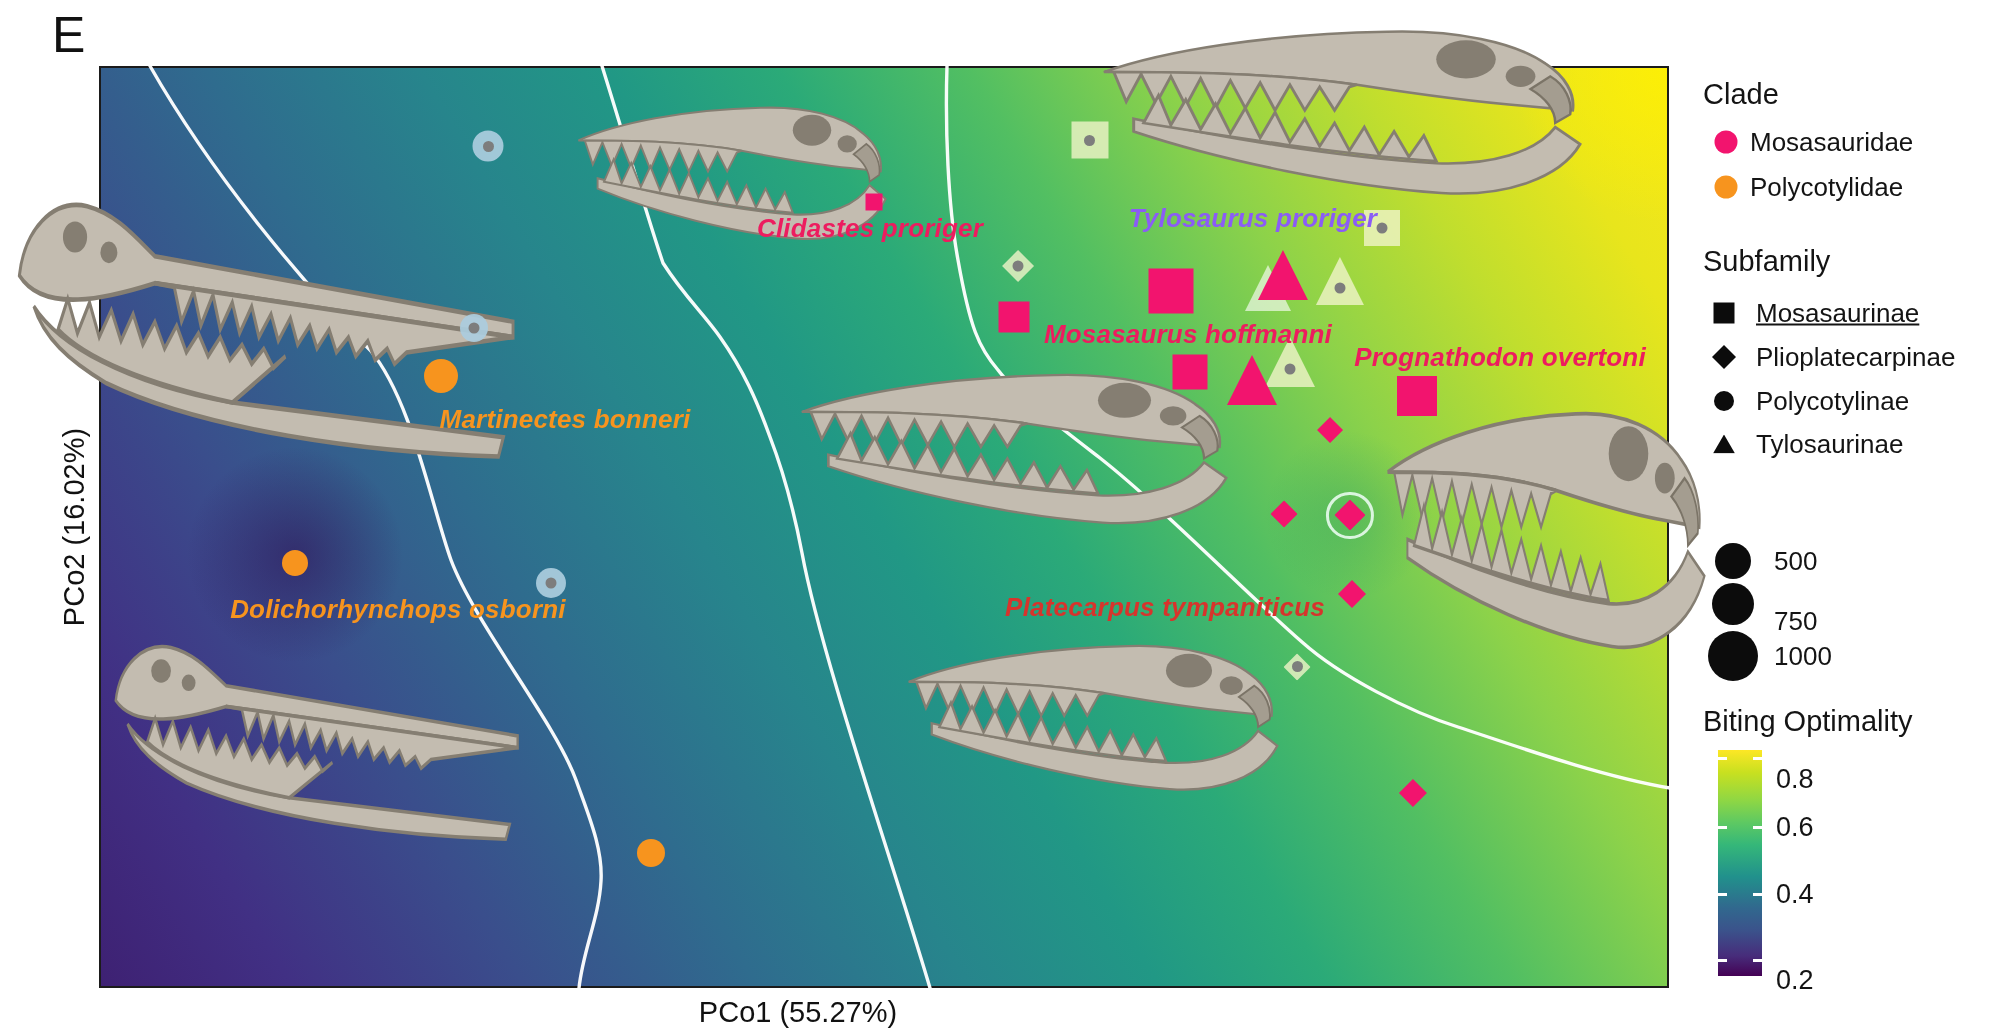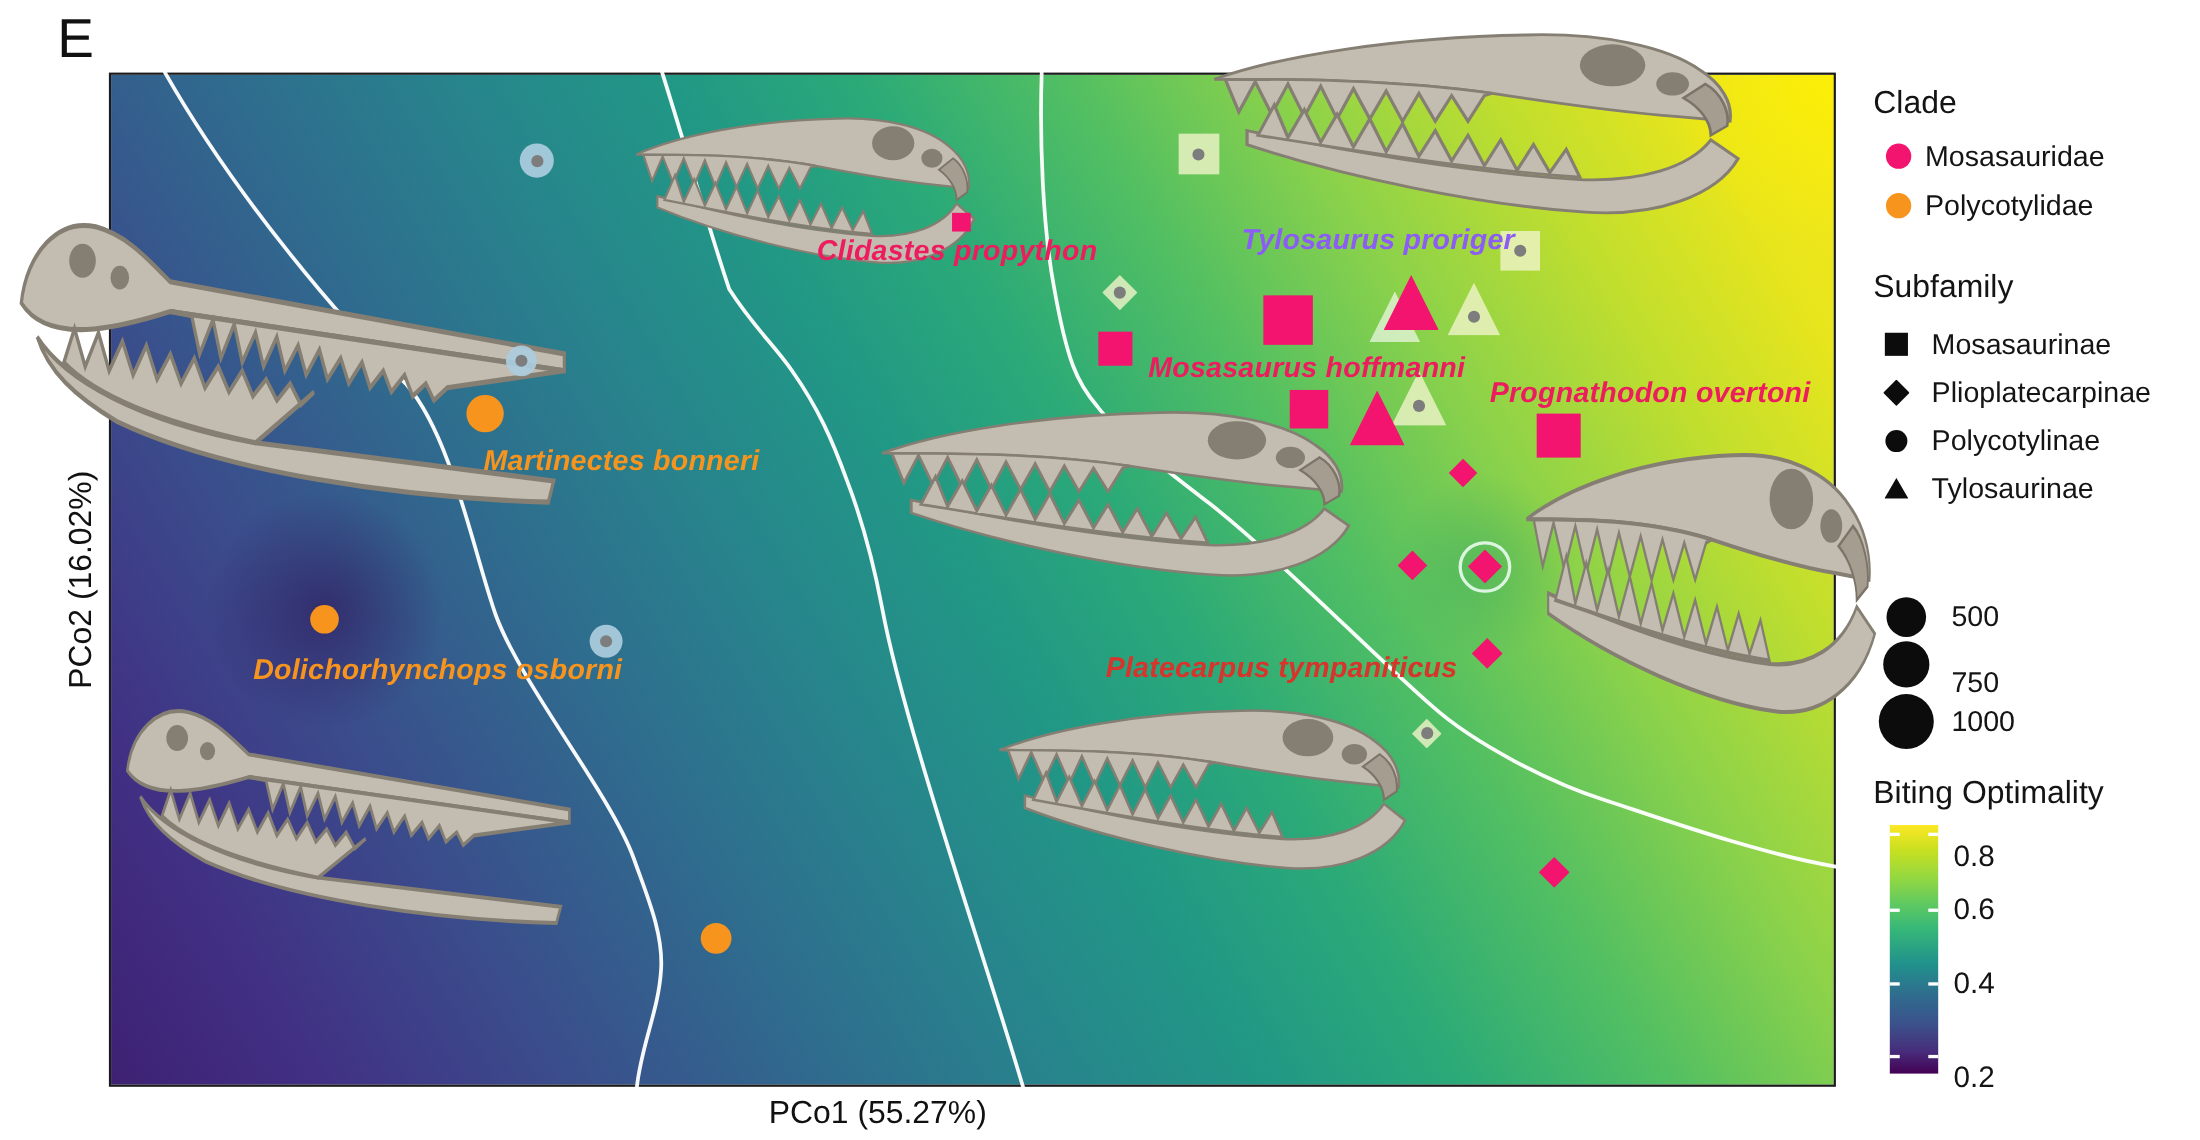"Clidastes propython" div.species-label { text: propython -> proriger }
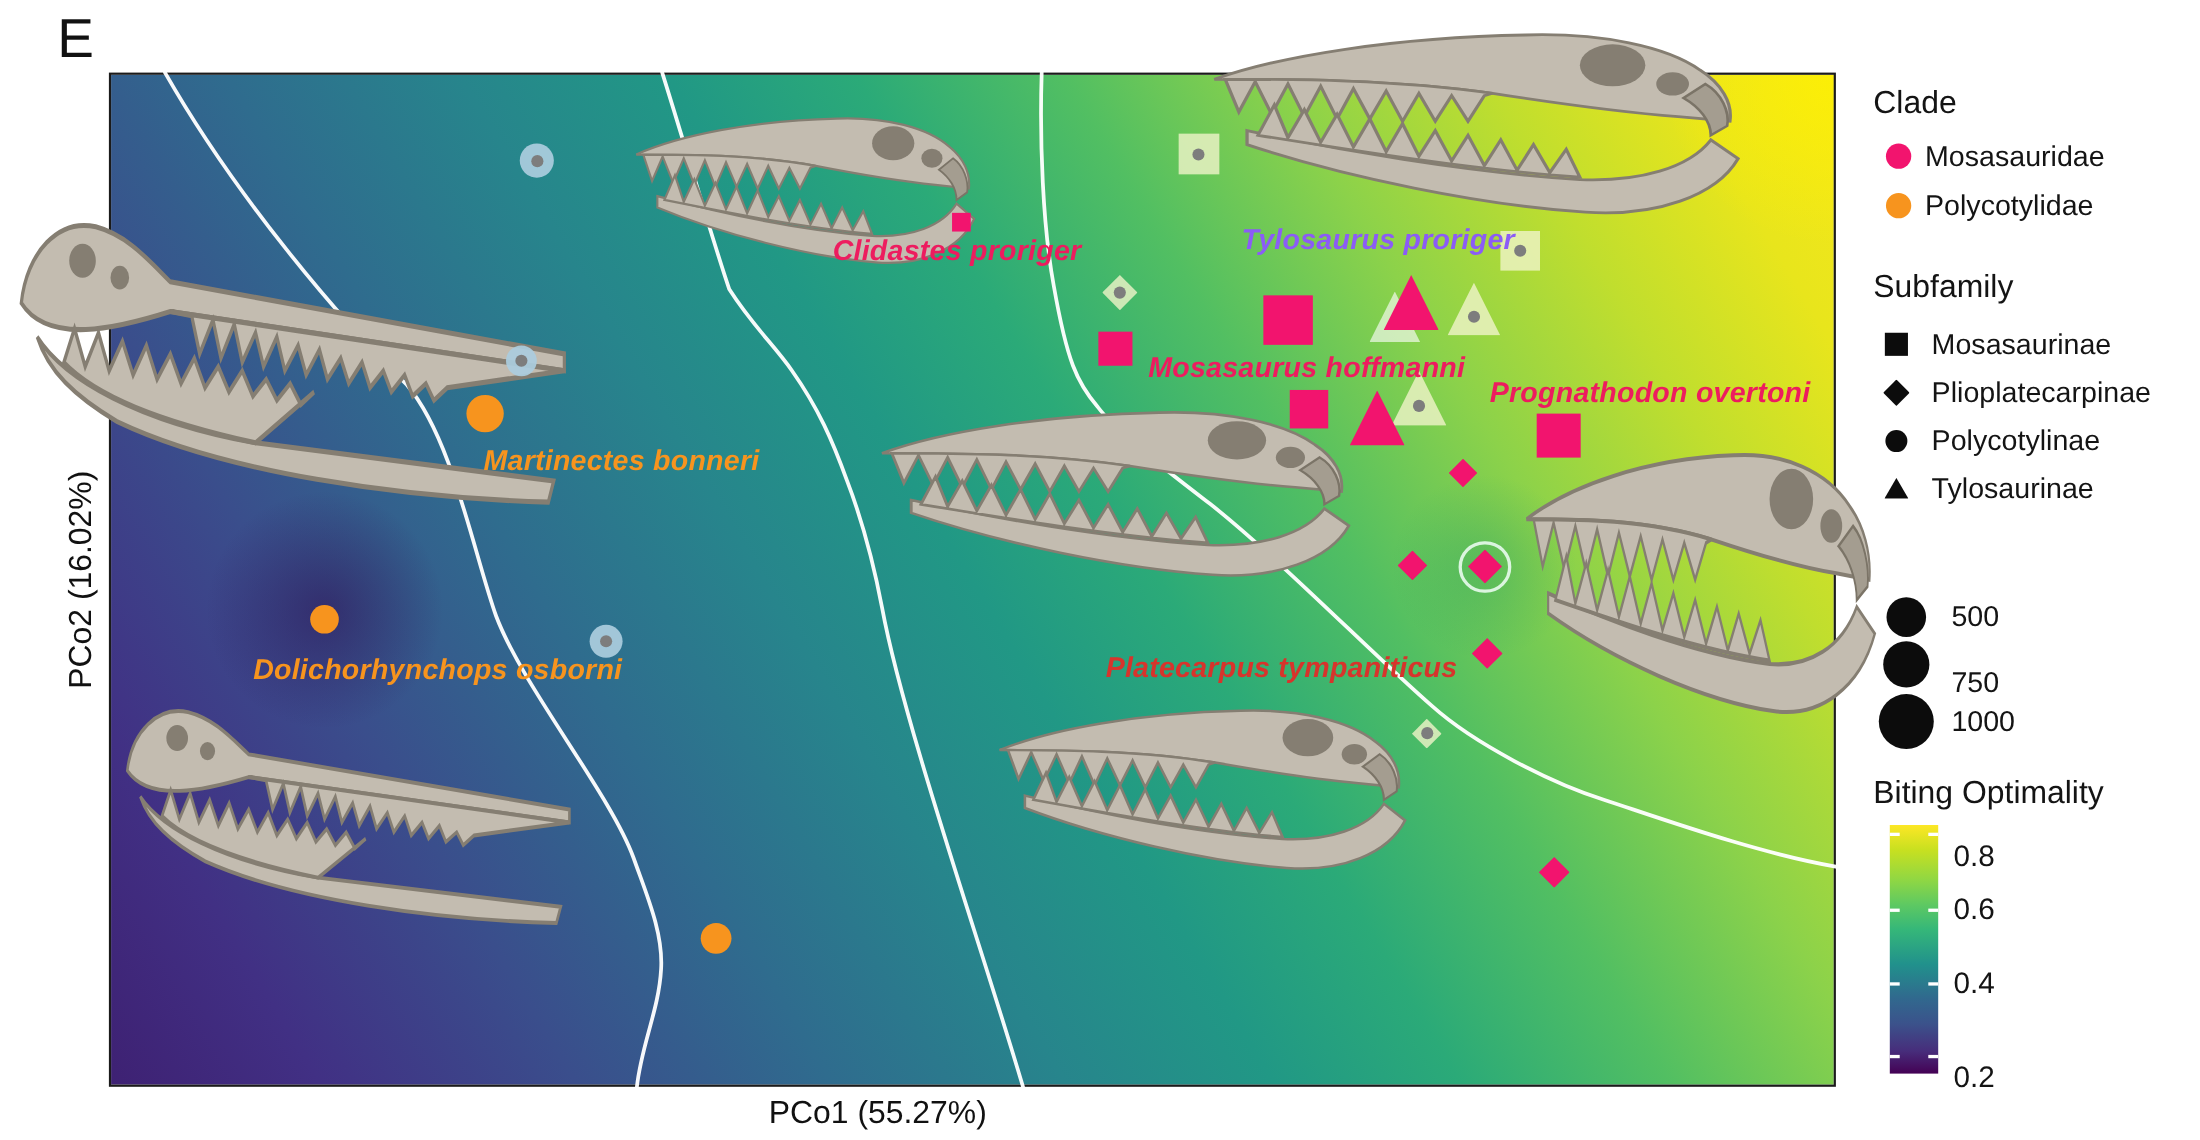"Mosasaurinae" span.lg-label { text-decoration: none -> underline }
